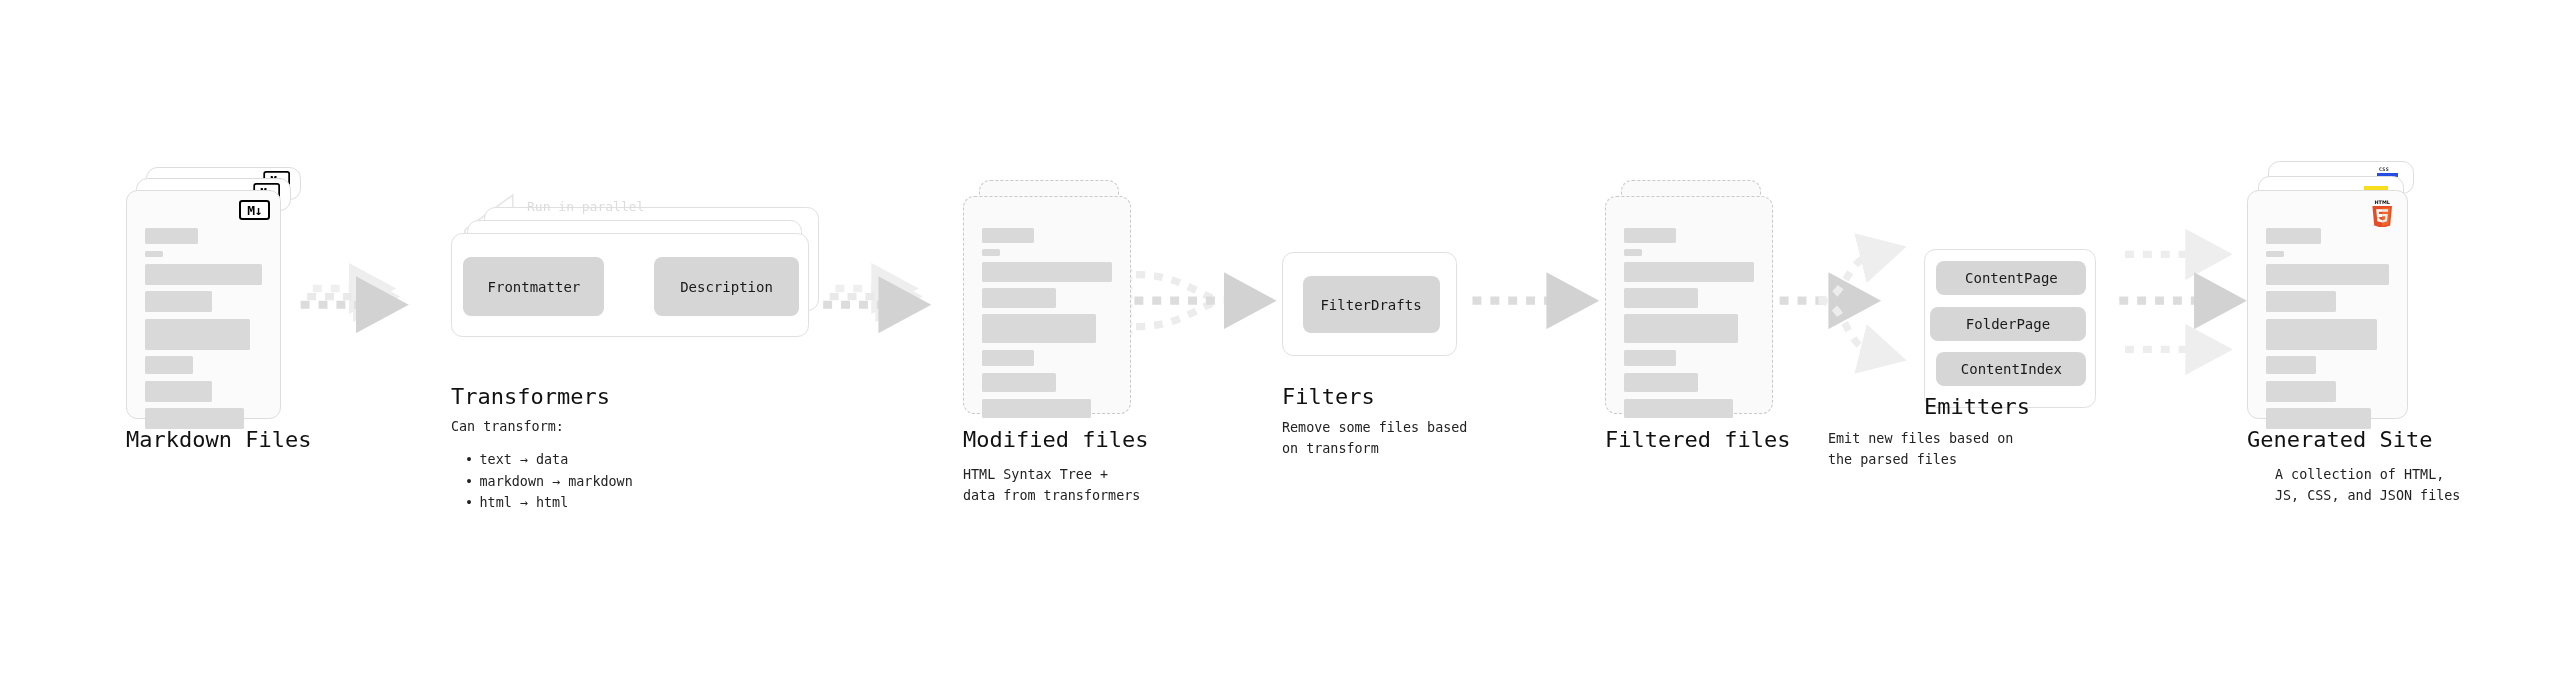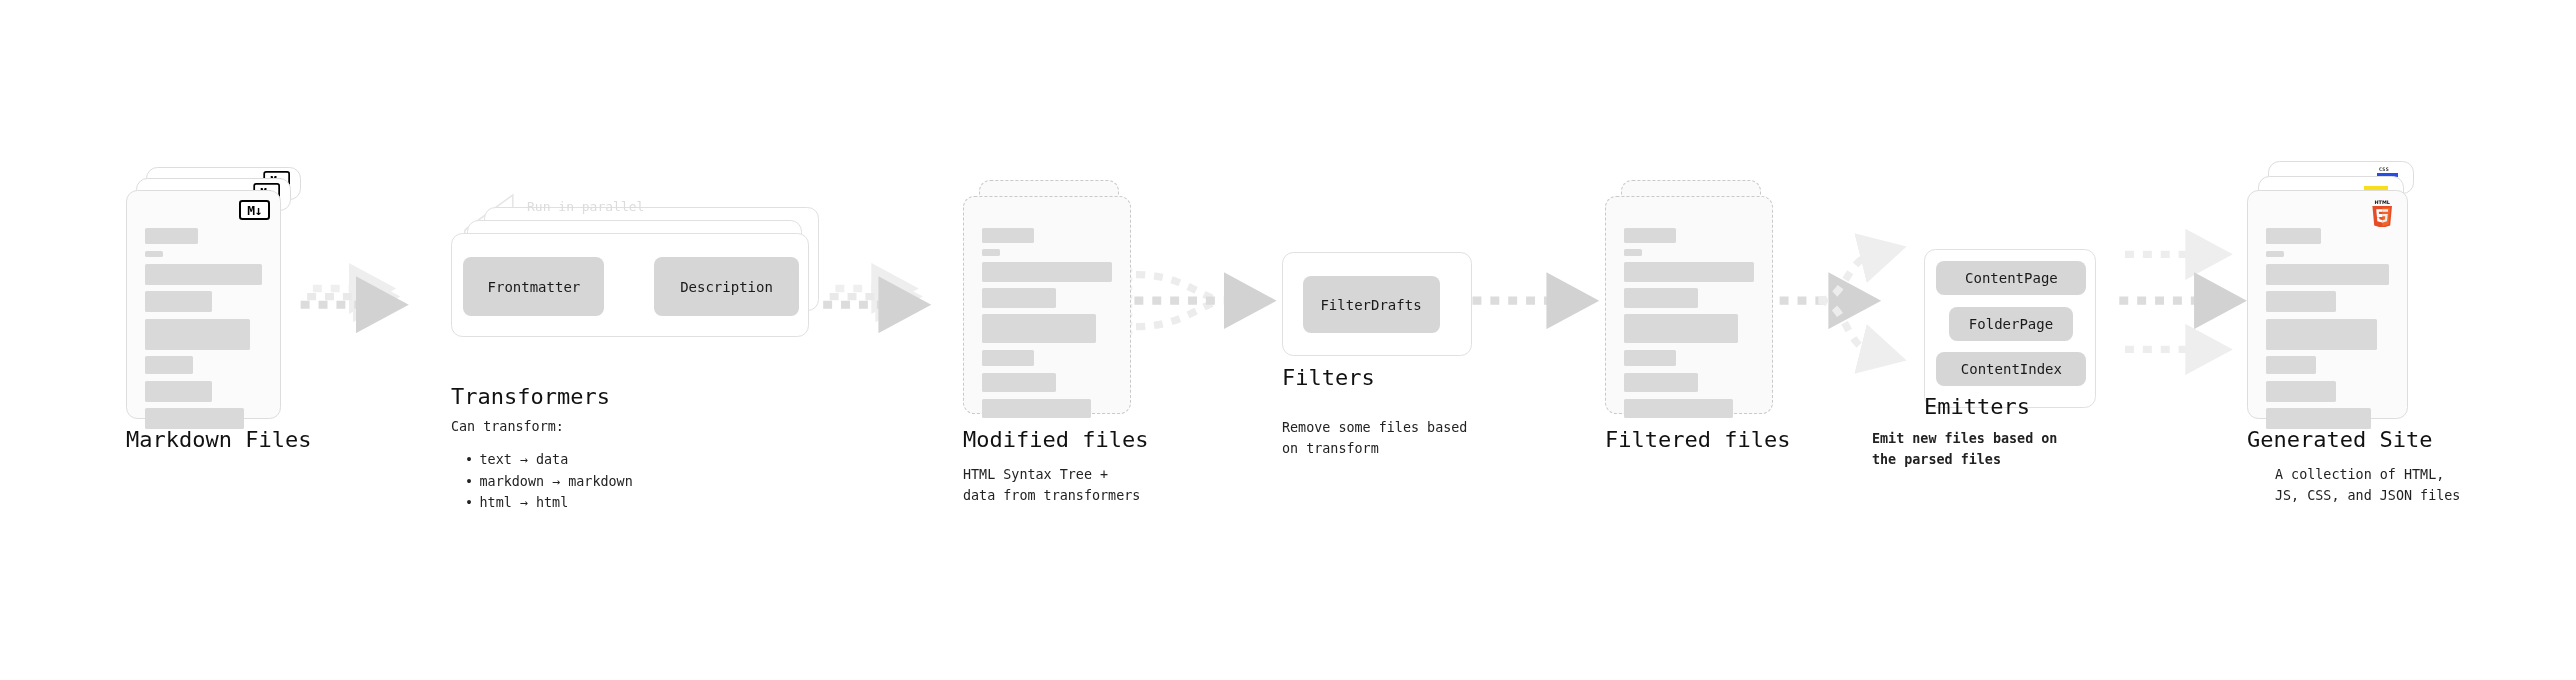"FilterDrafts" div.proc-box { width: 190px -> 175px }
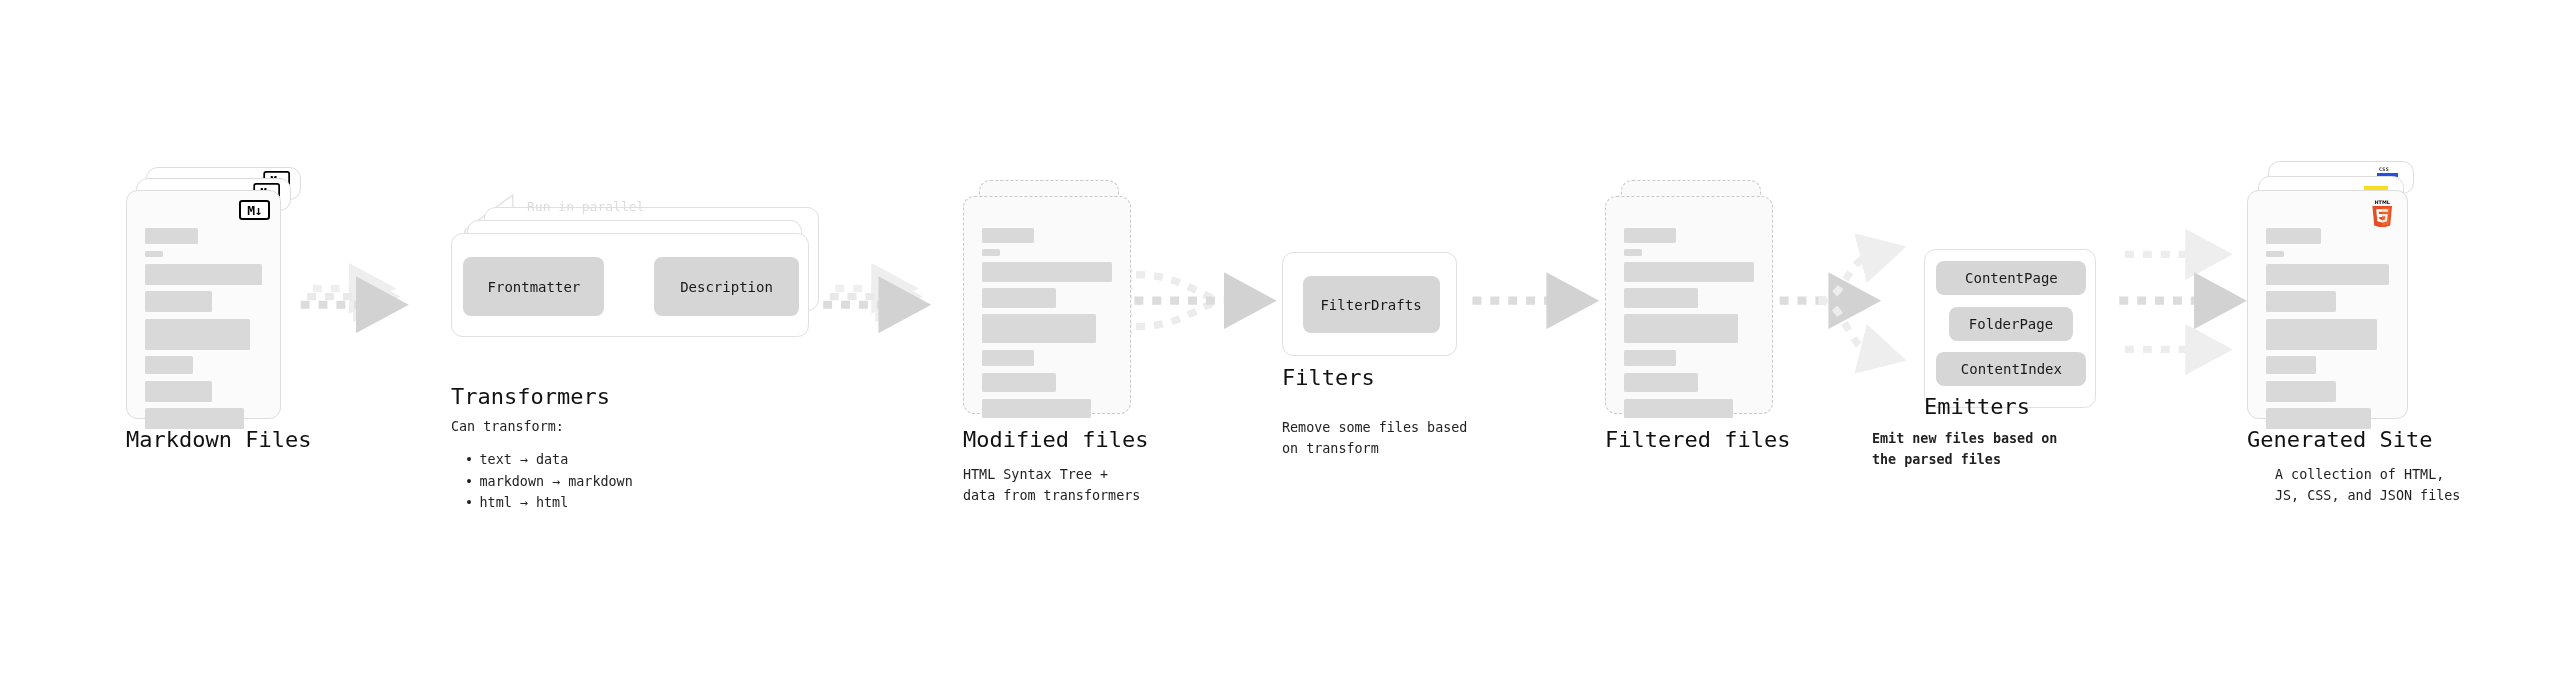"FolderPage" div.chip { left: 24px -> 5px; width: 124px -> 156px }
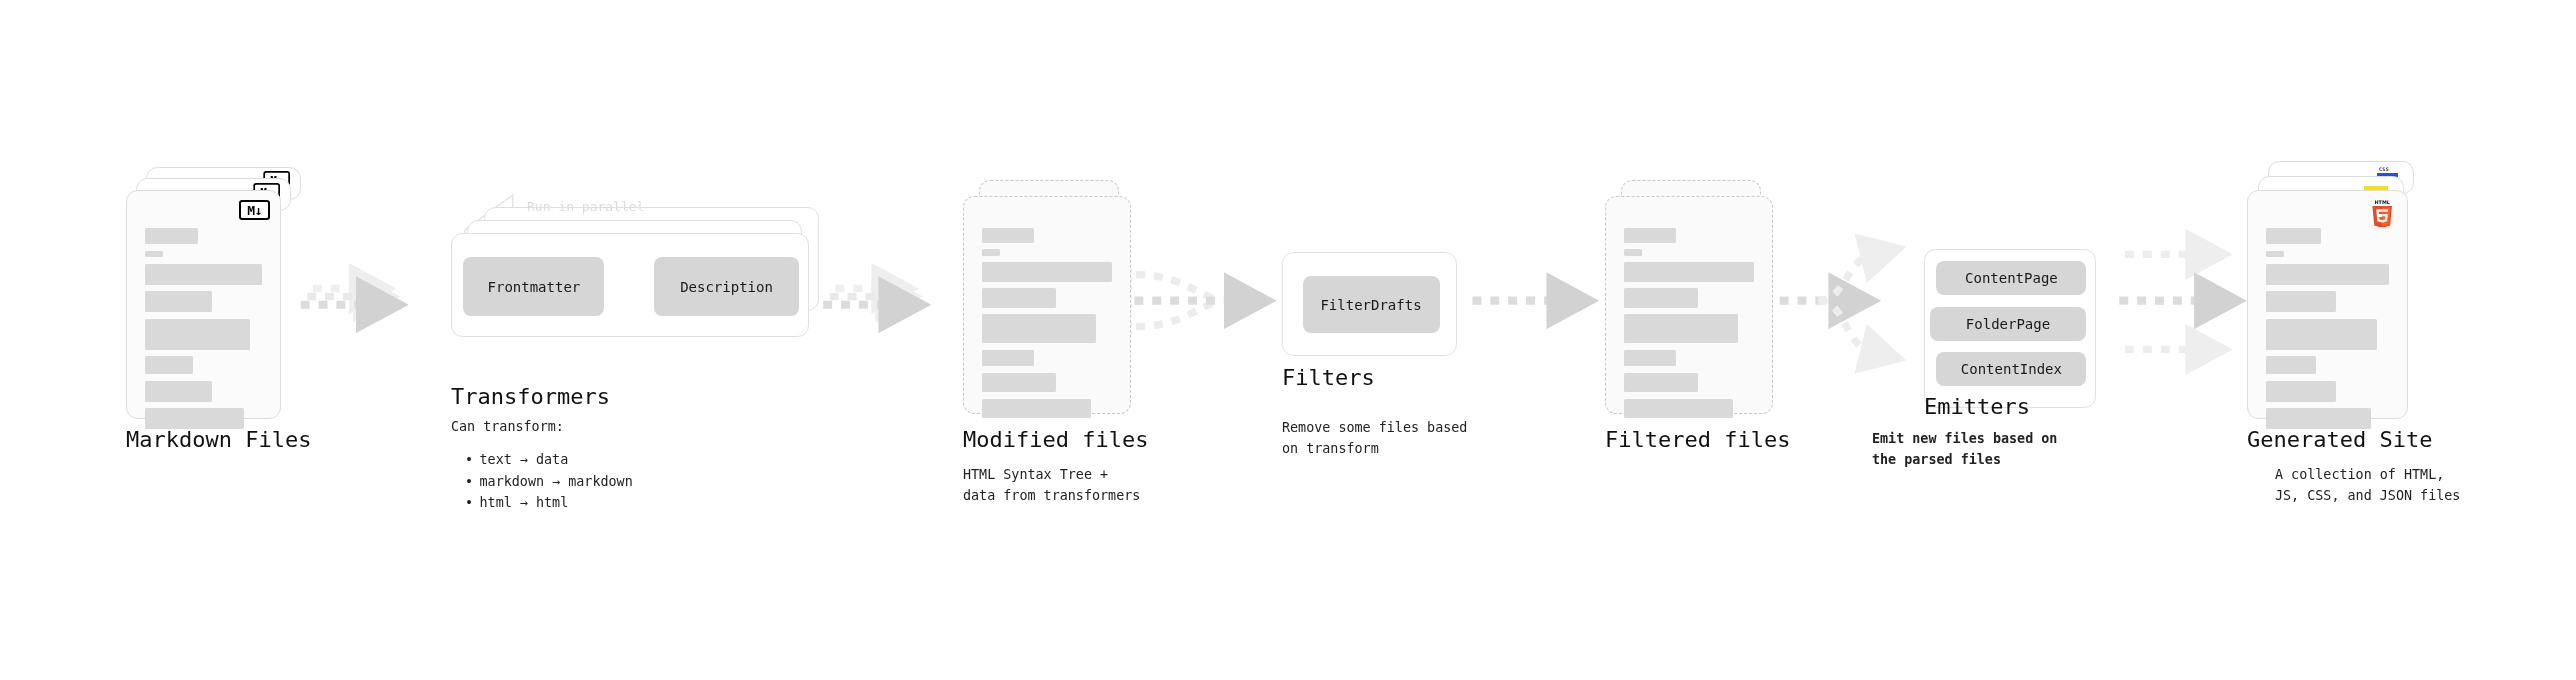"Filters" div.title { top: 365px -> 384px }
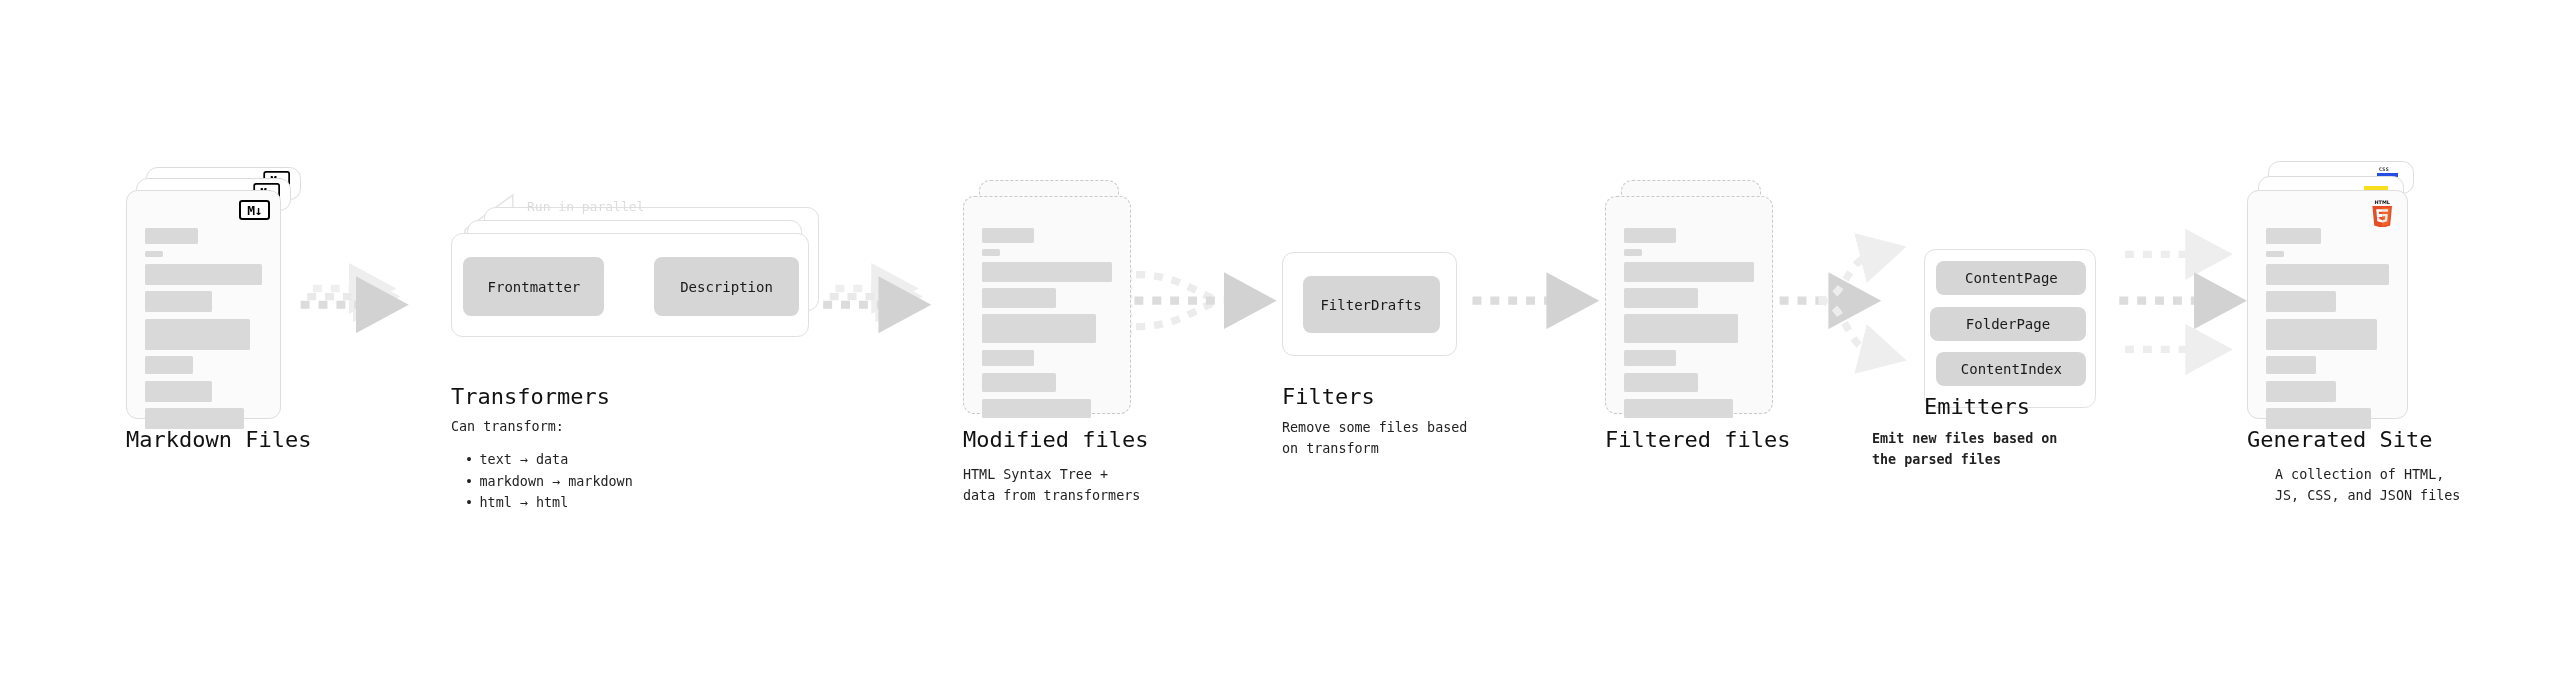"Emit new files based on" div.subtitle { font-weight: bold -> none; left: 1872px -> 1828px }
